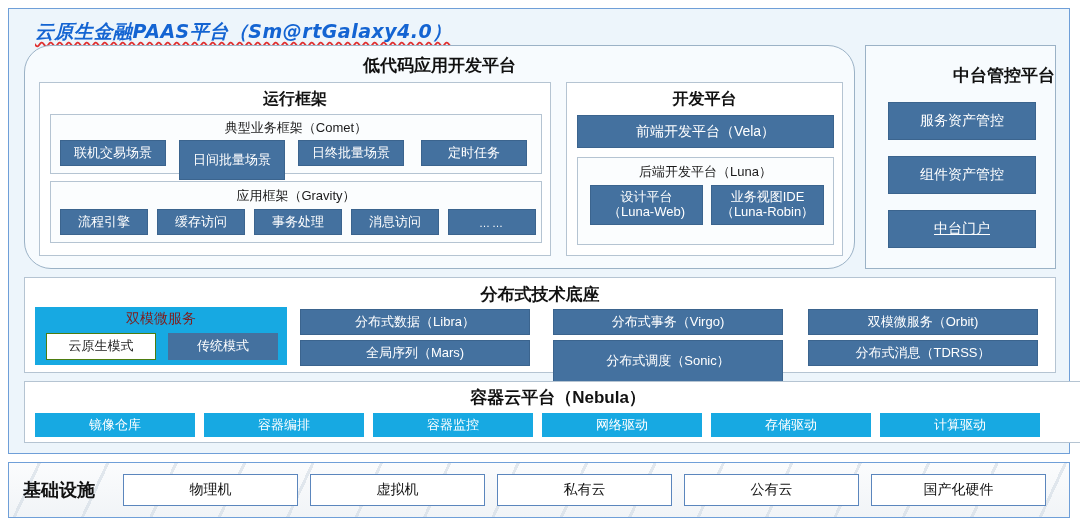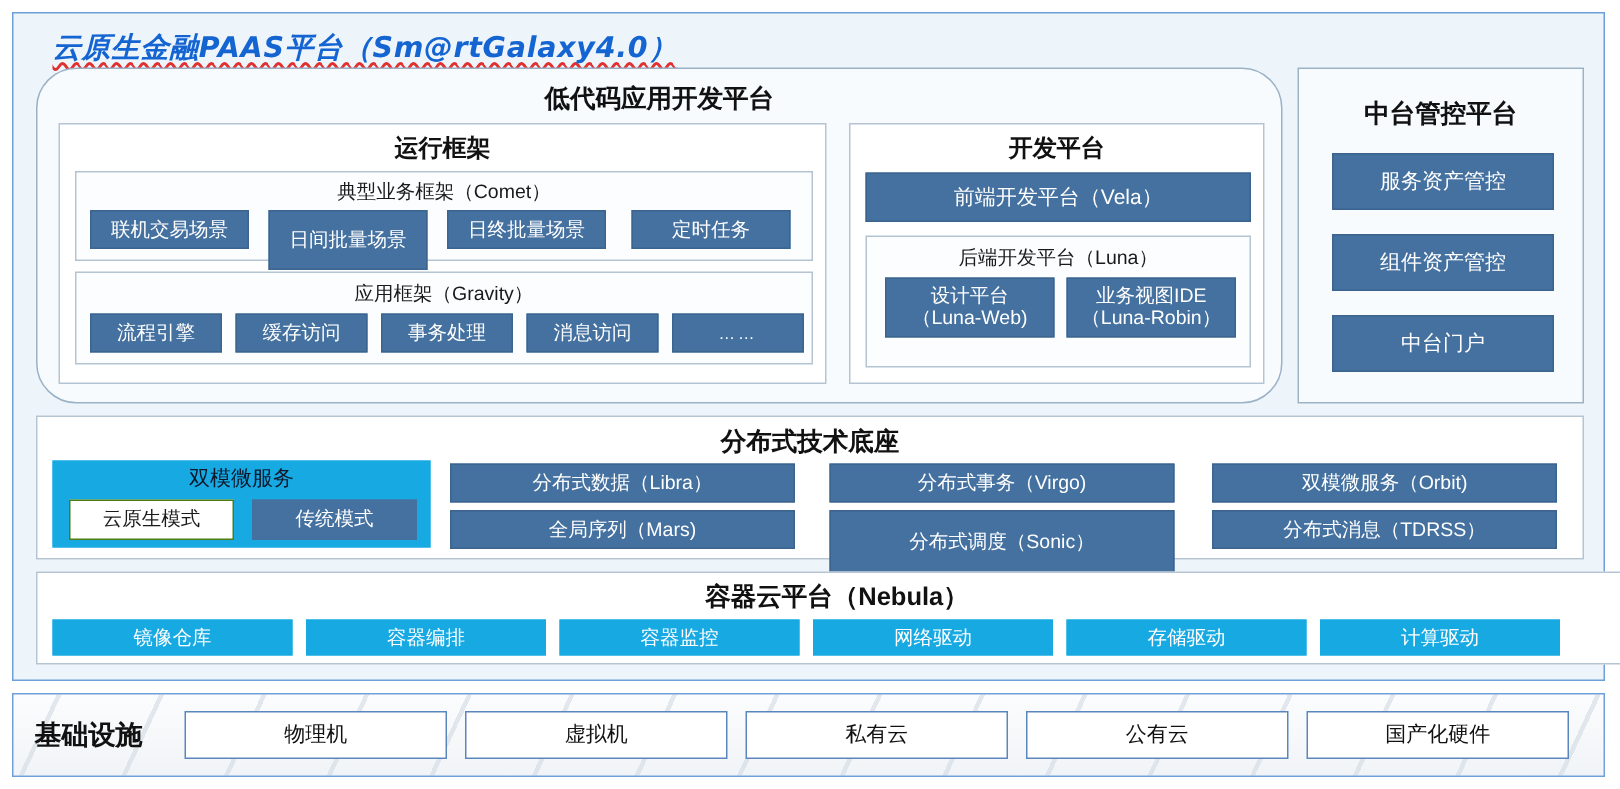"中台管控平台" div.frame-title { text-align: none -> right }
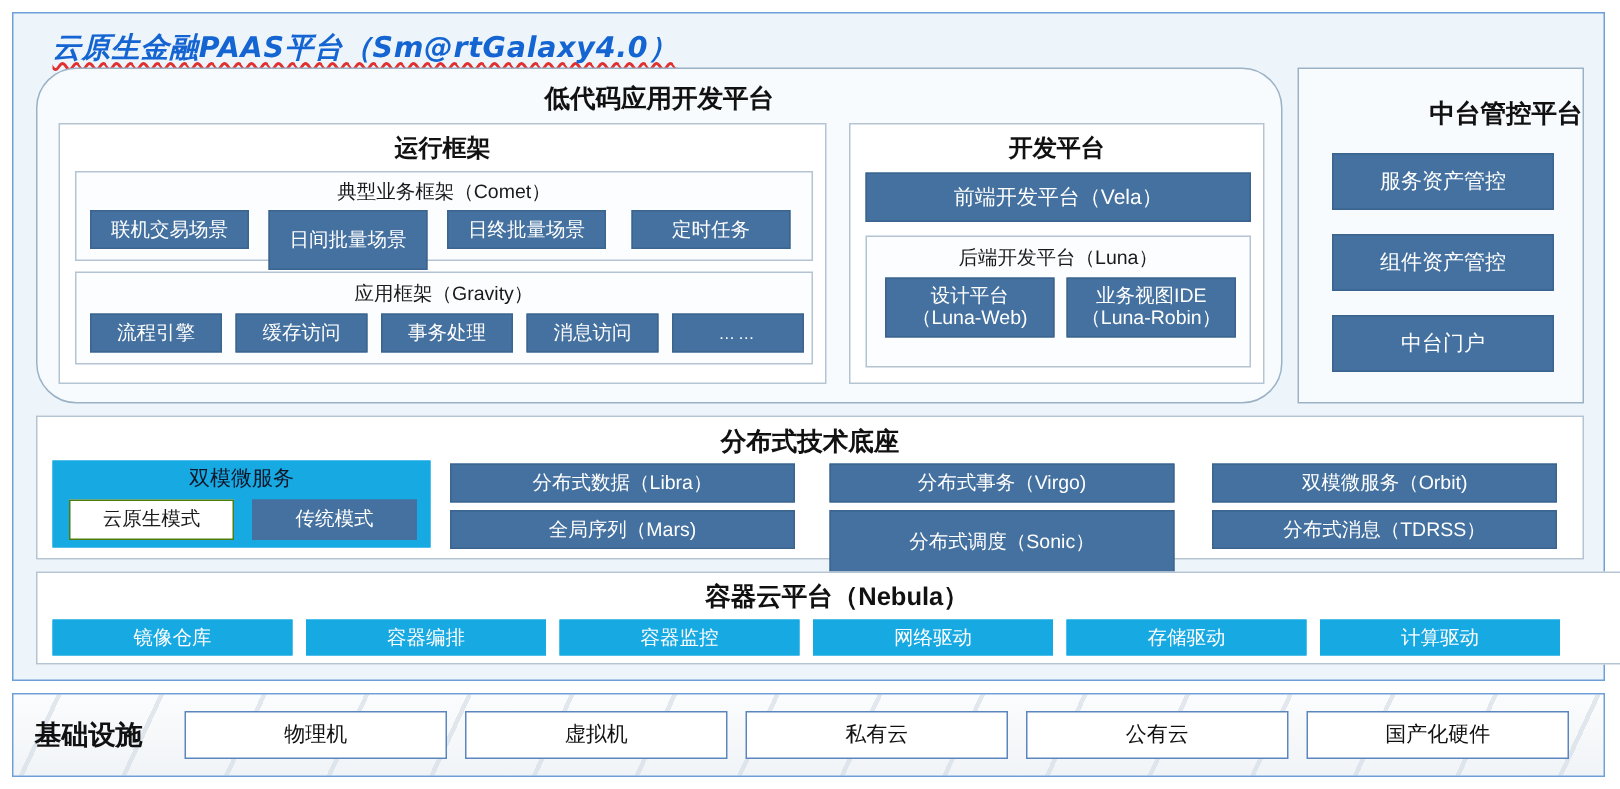"中台门户" div.chip { text-decoration: none -> underline }
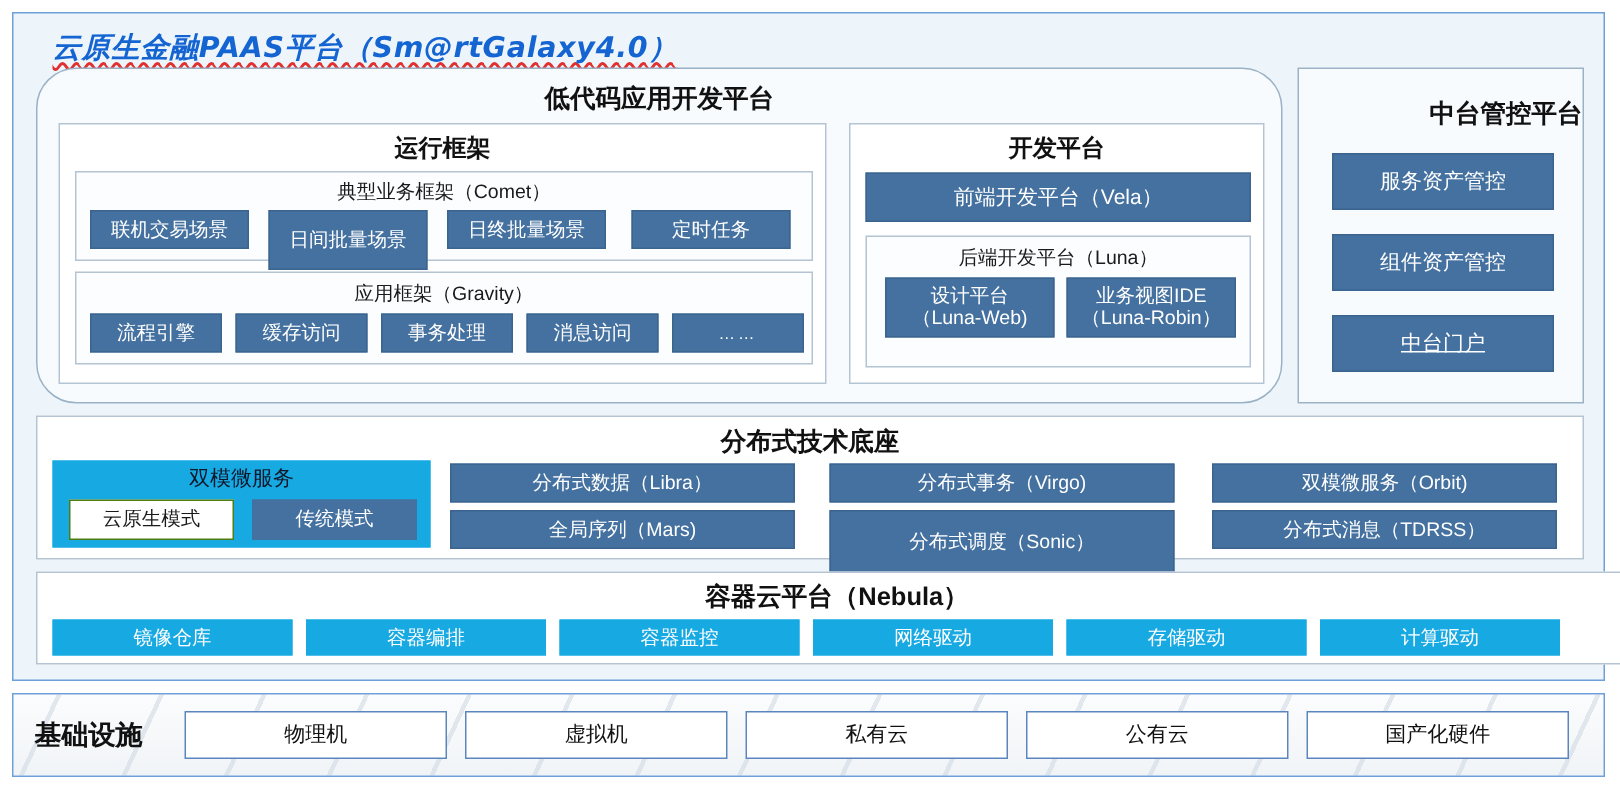"双模微服务" div { color: #0f172a -> #7f1d1d }
